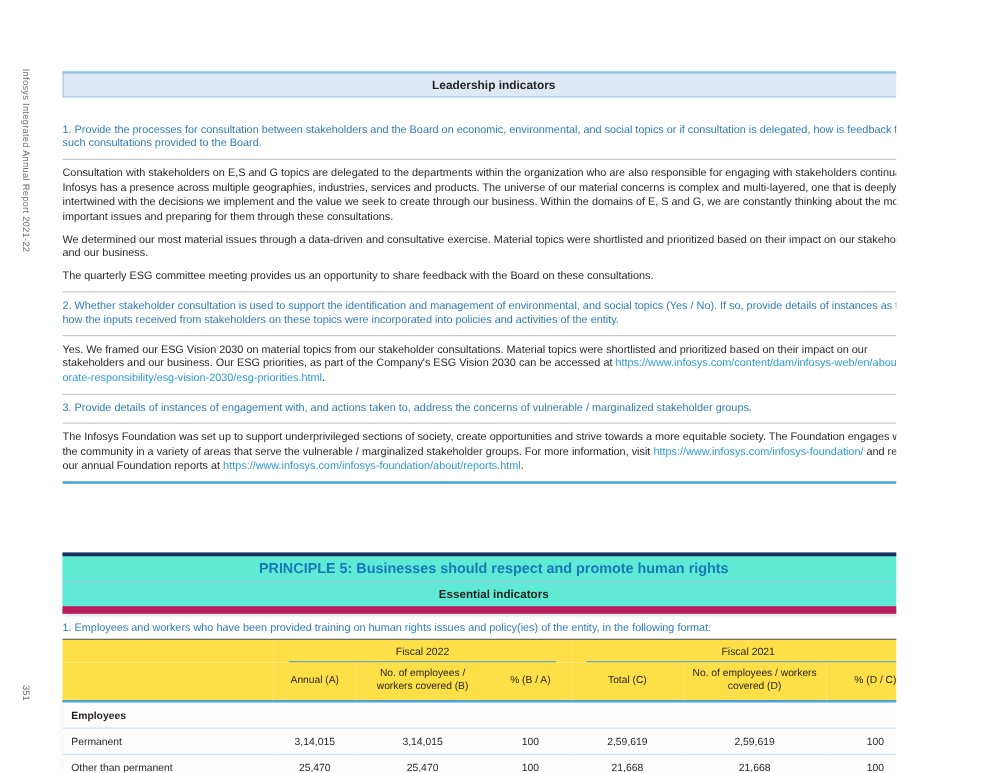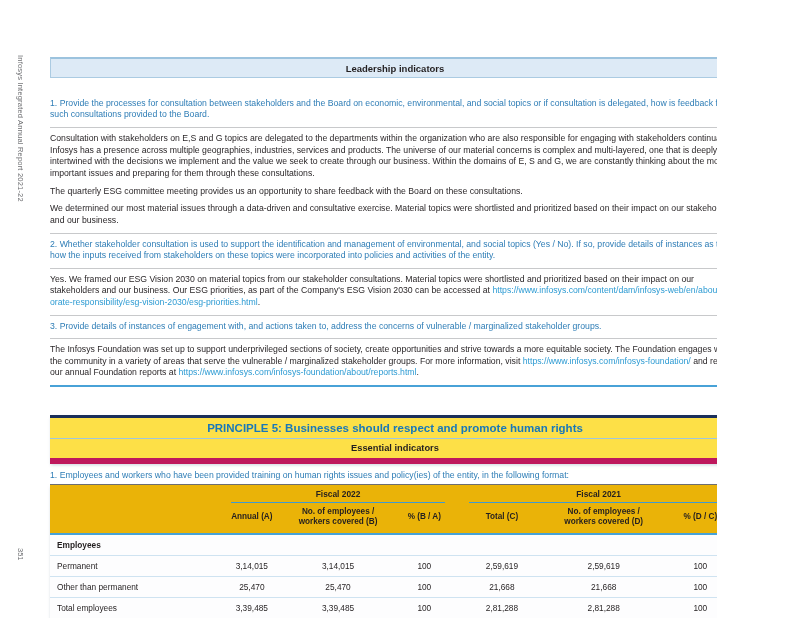"The quarterly ESG committee meeting" p.ans { order: before "We determined our most material" -> after "We determined our most material" }
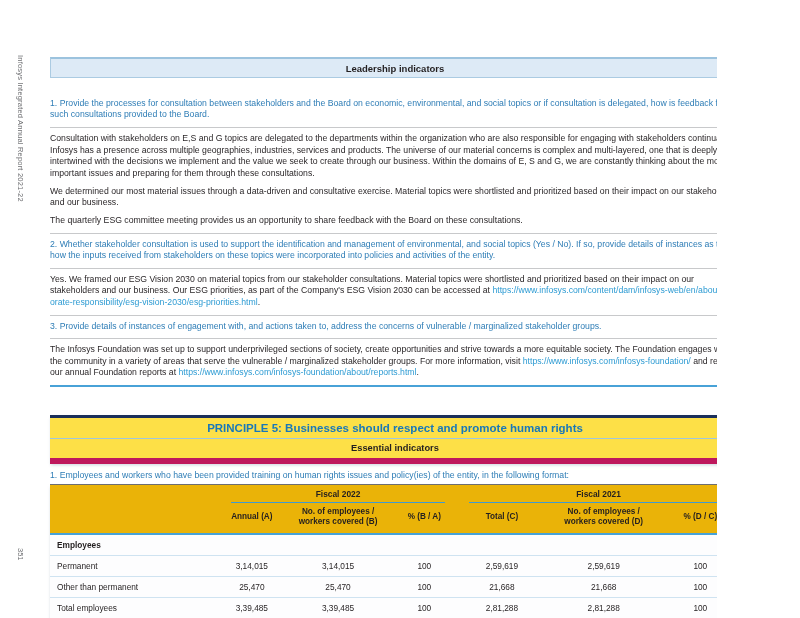"PRINCIPLE 5: Businesses should respect" .principle { background: #fde047 -> #5eead4; margin-top: 28px -> 55px }
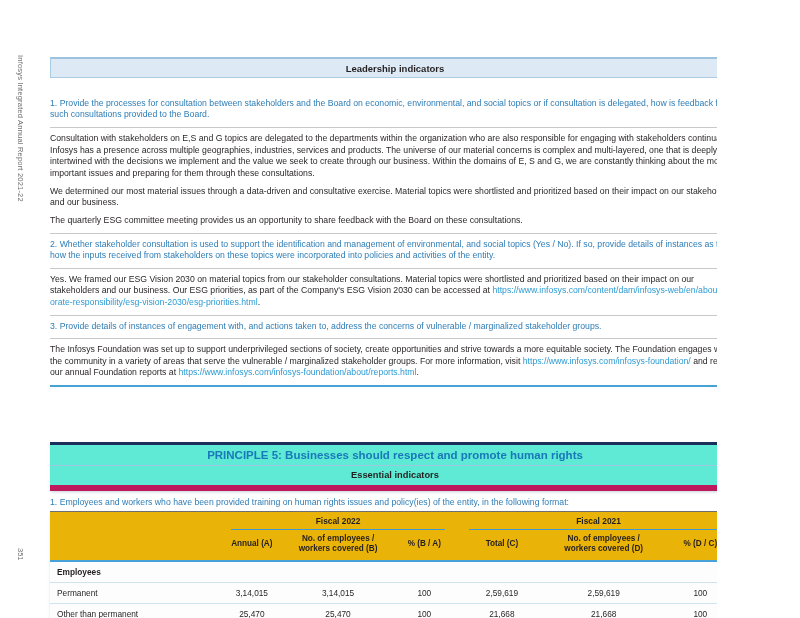"Fiscal 2022" thead th { background: #eab308 -> #fde047; font-weight: 700 -> 400 }
